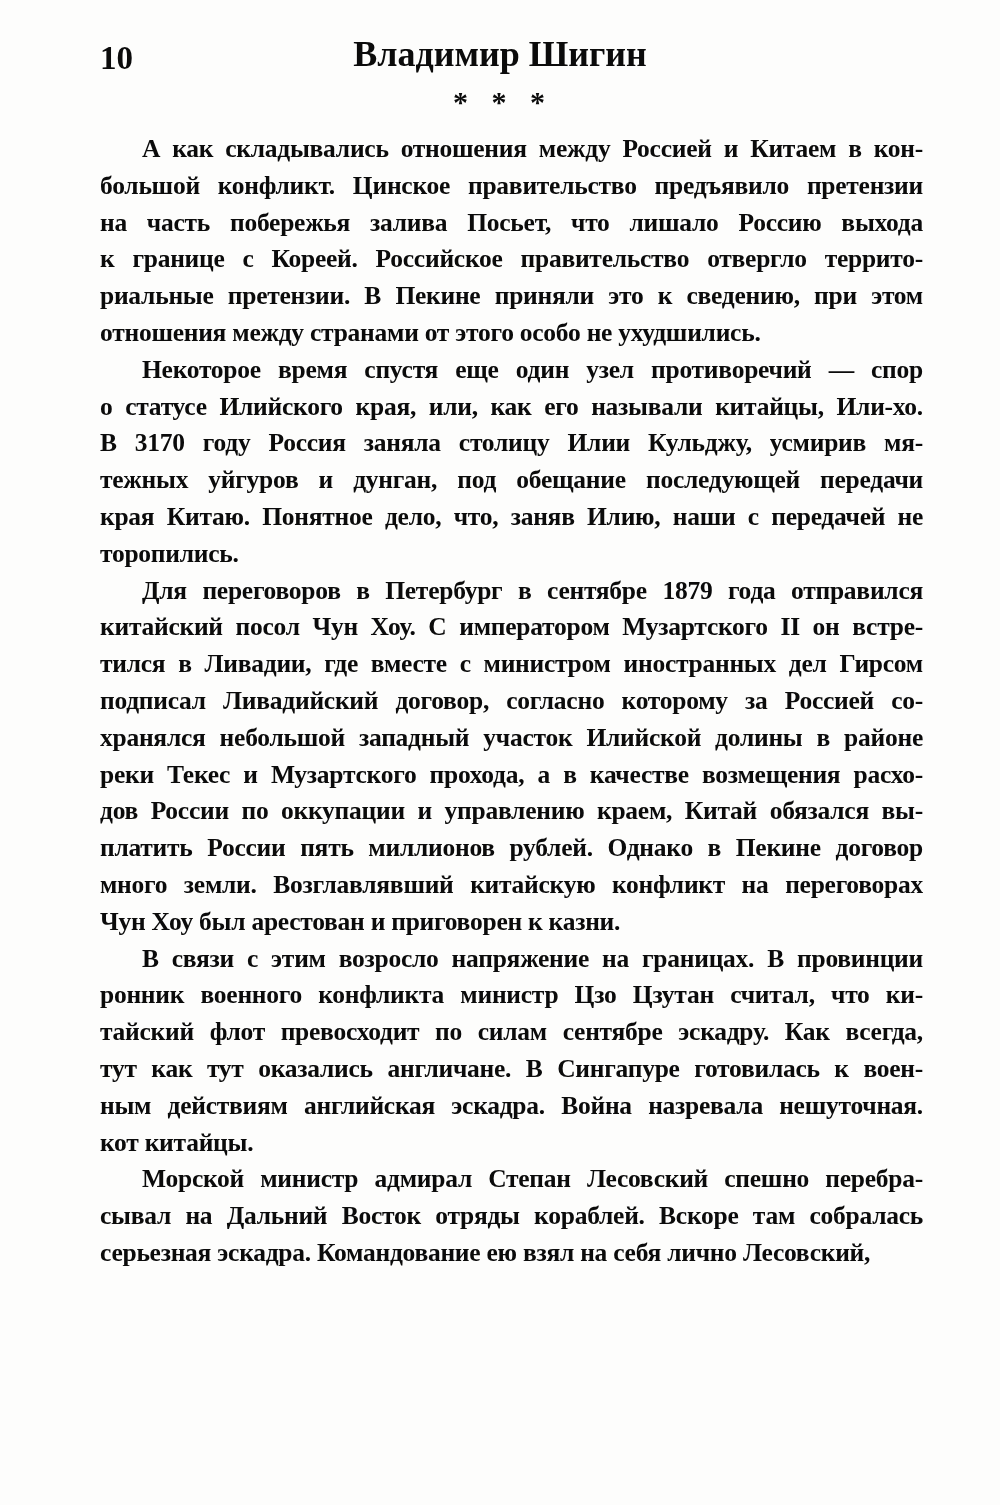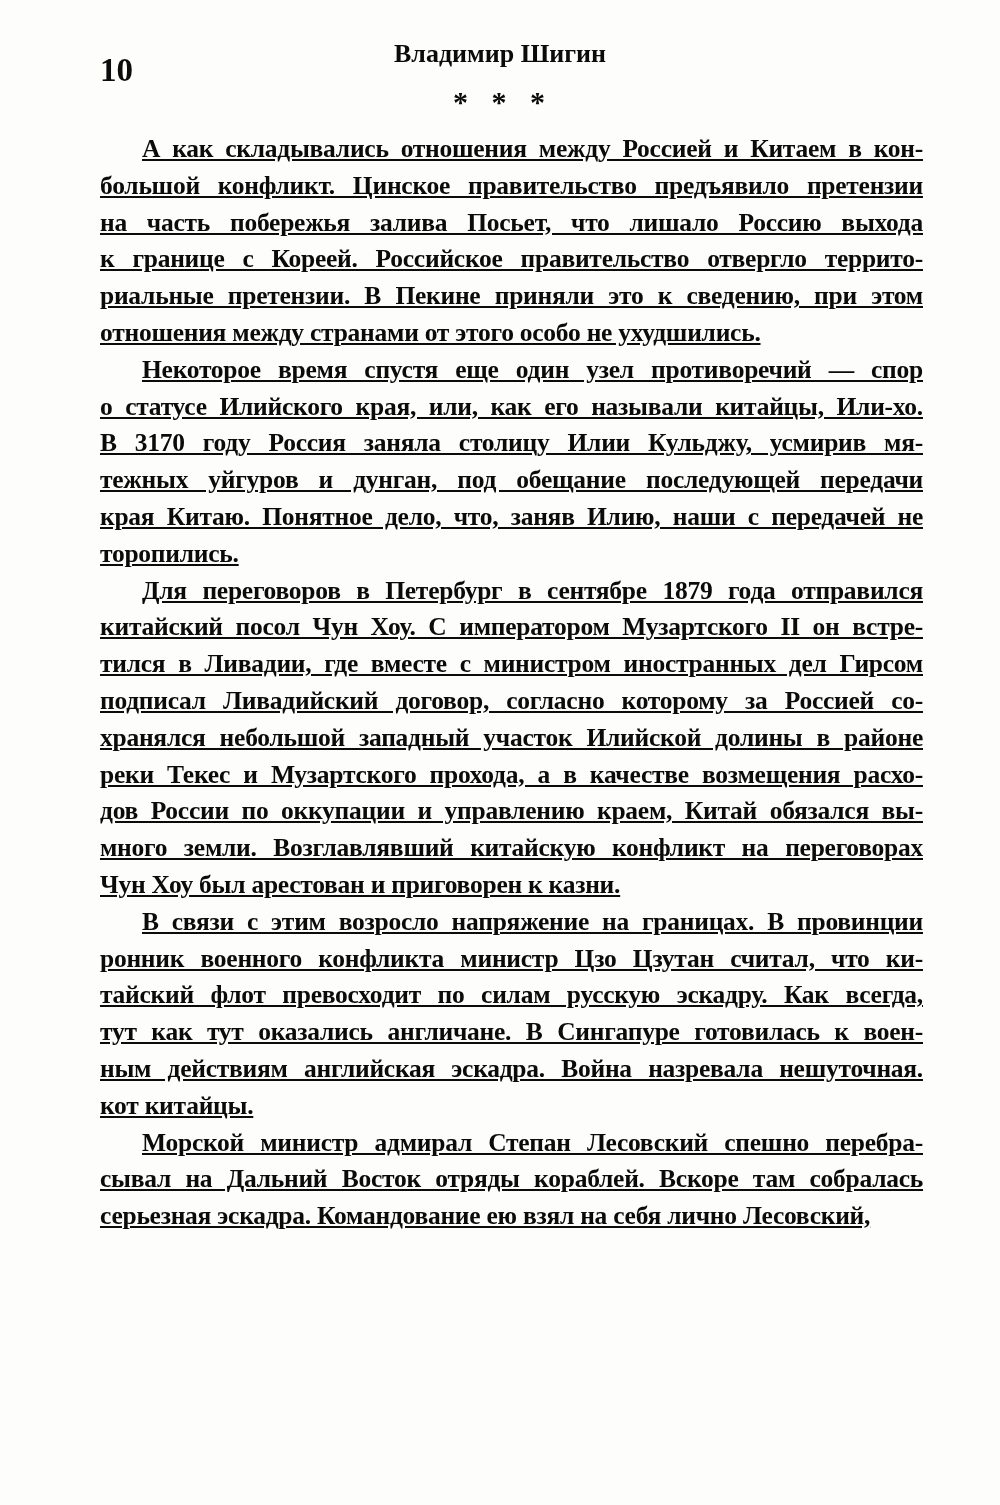"10" .pagenum { top: 16px -> 4px }
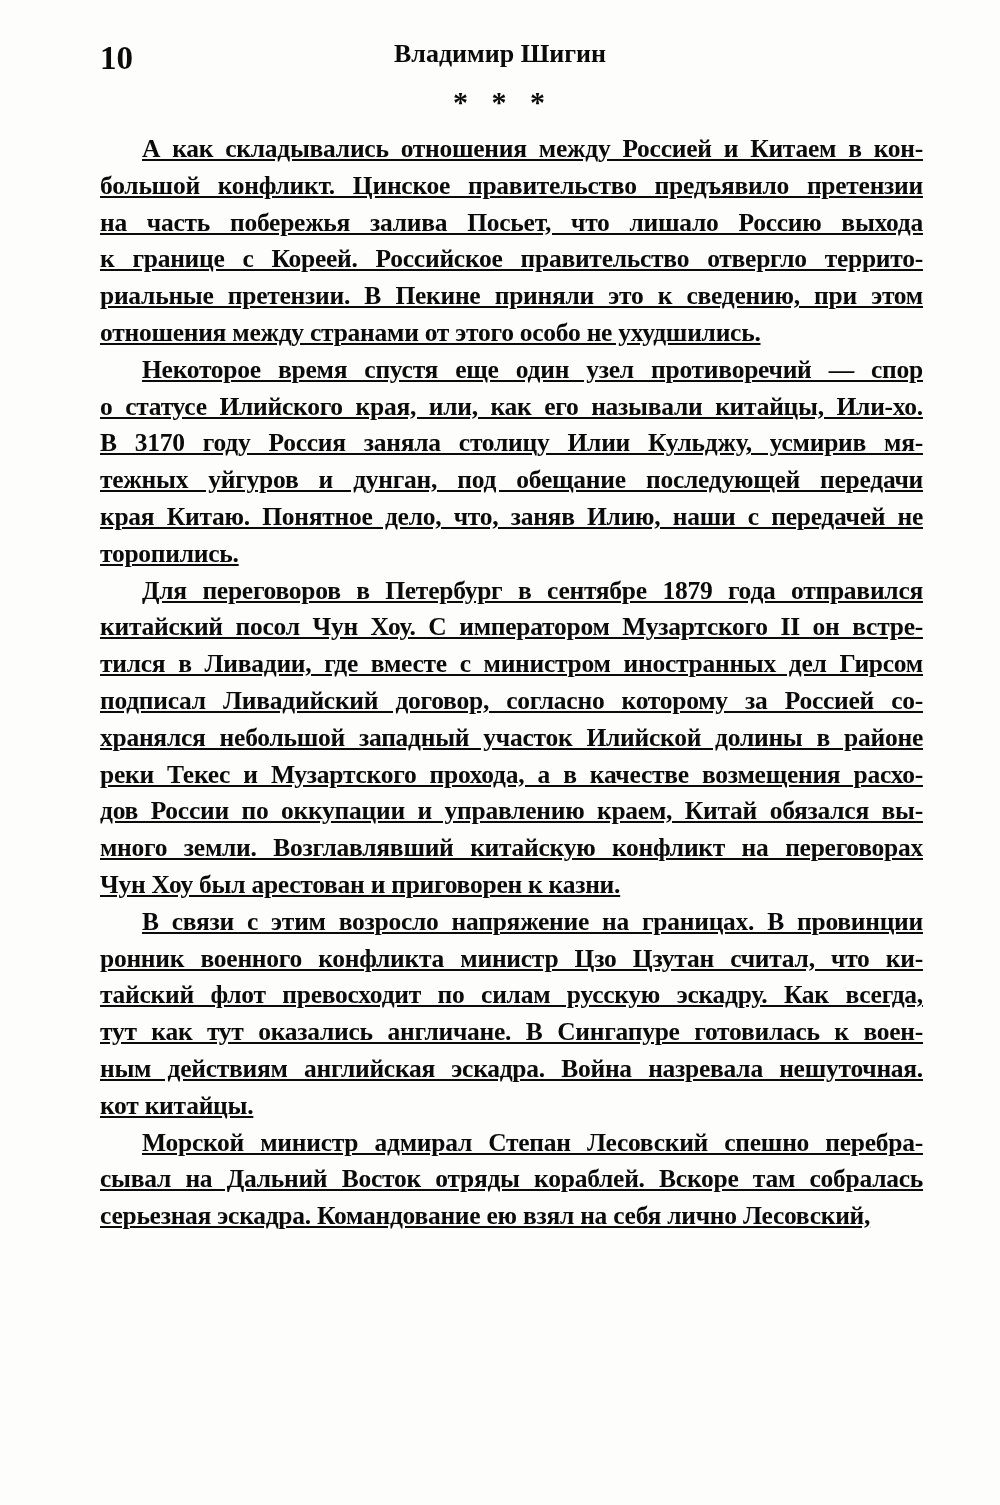"Владимир Шигин" .runtitle { font-size: 26px -> 36px }
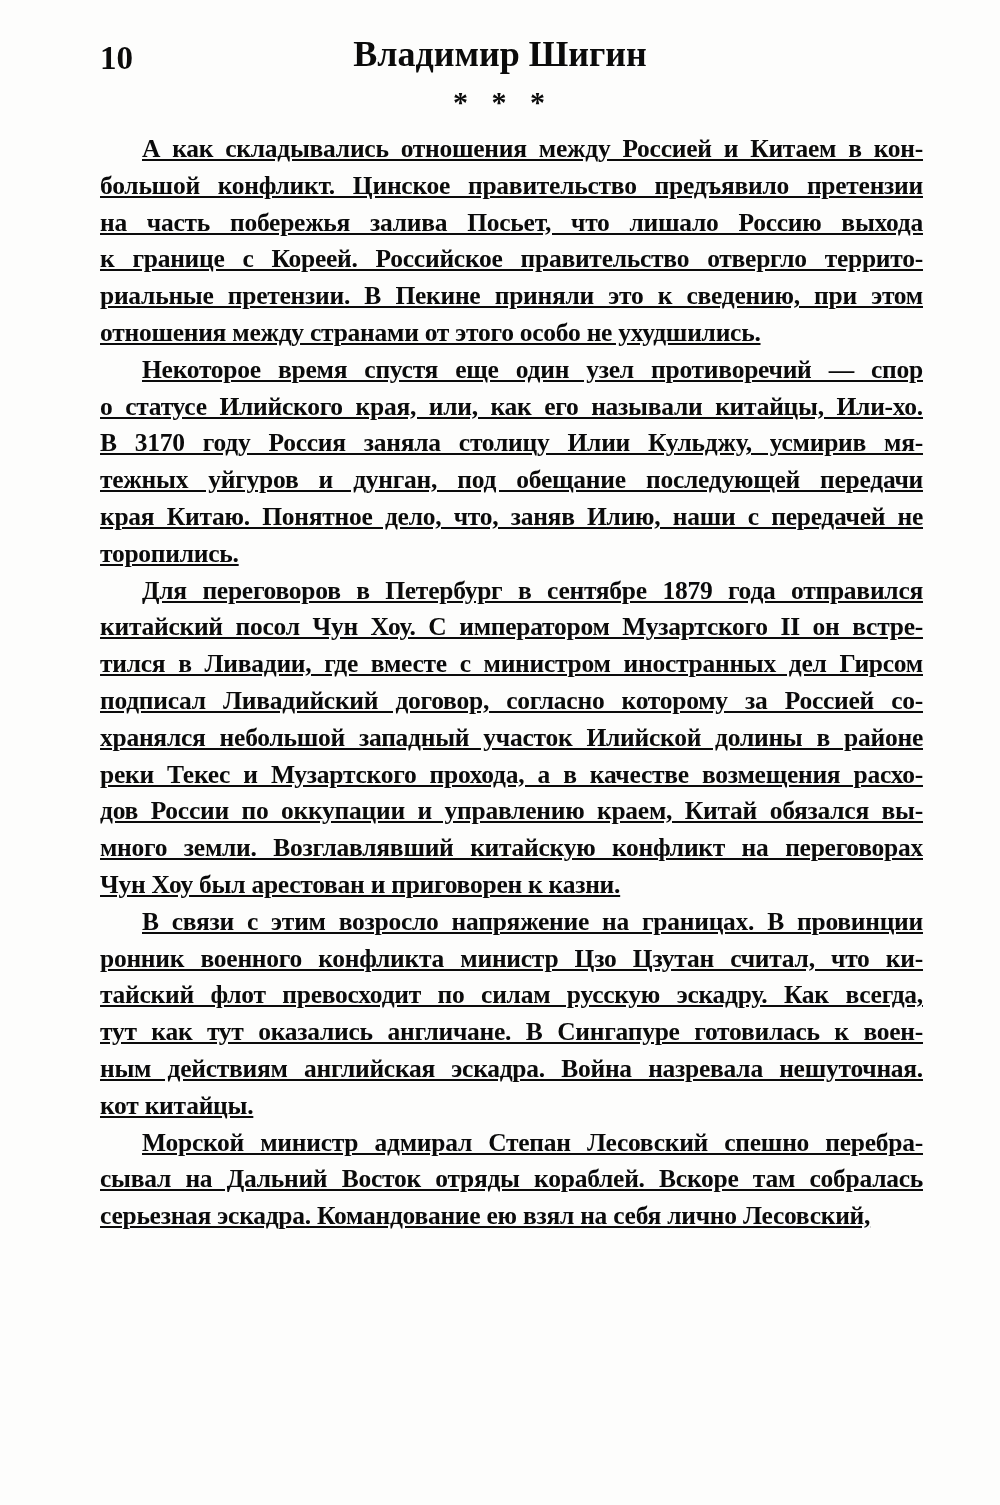"А как складывались отношения между" .paragraph { text-decoration: underline -> none }
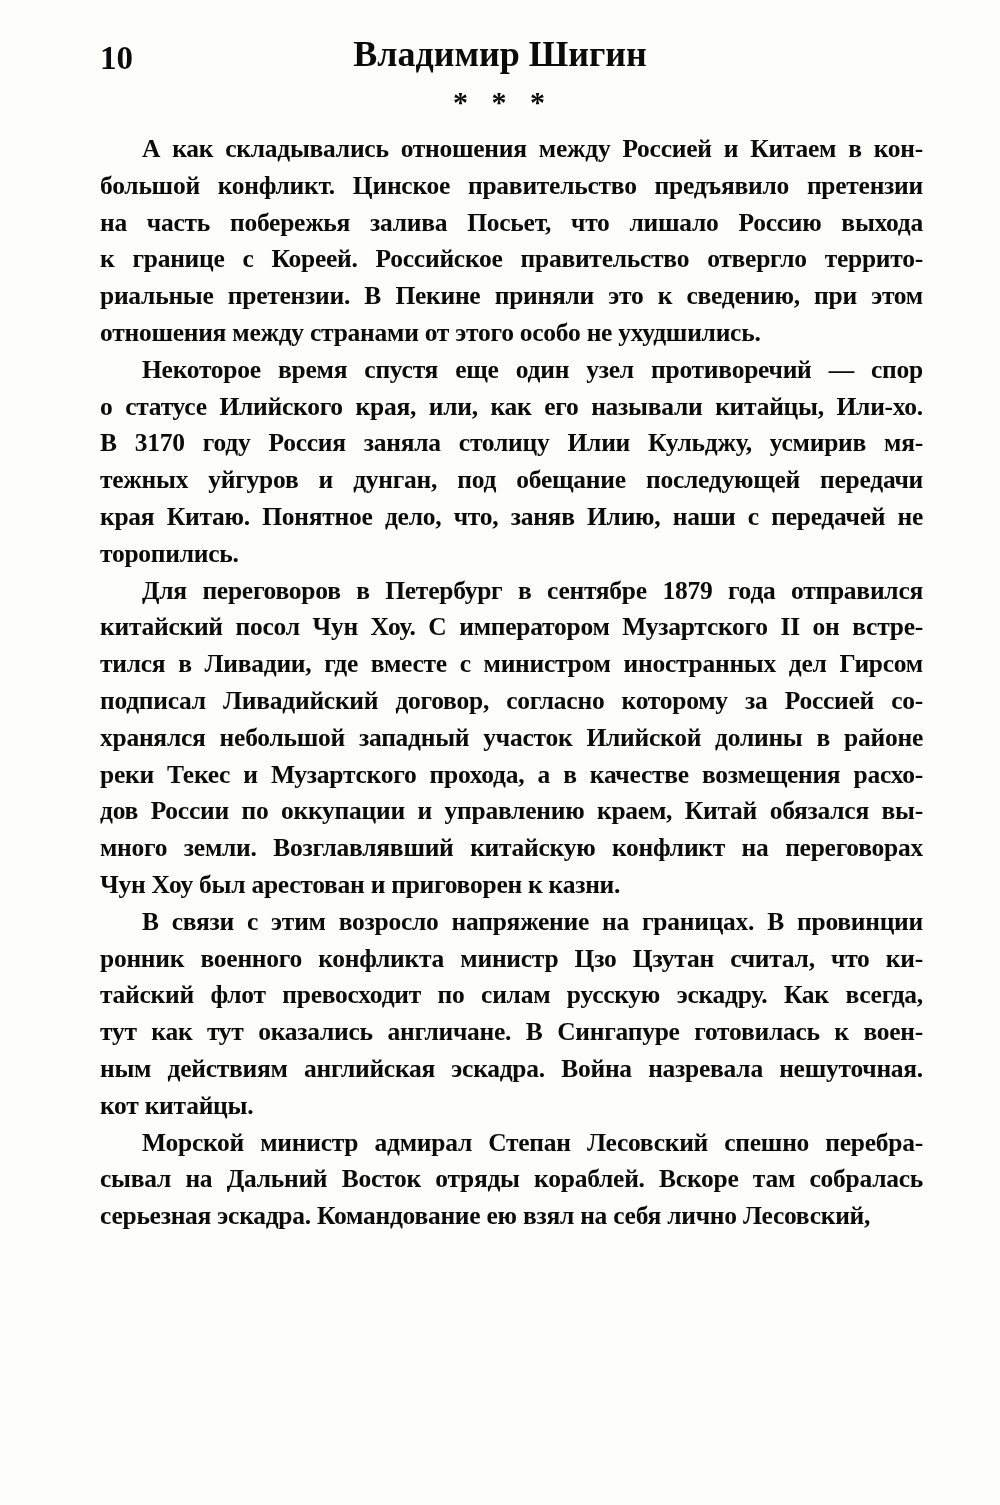"платить России пять миллионов рублей." div.line { html: none -> <div>платить России пять миллионов рублей. Однако в Пекине договор</div> }
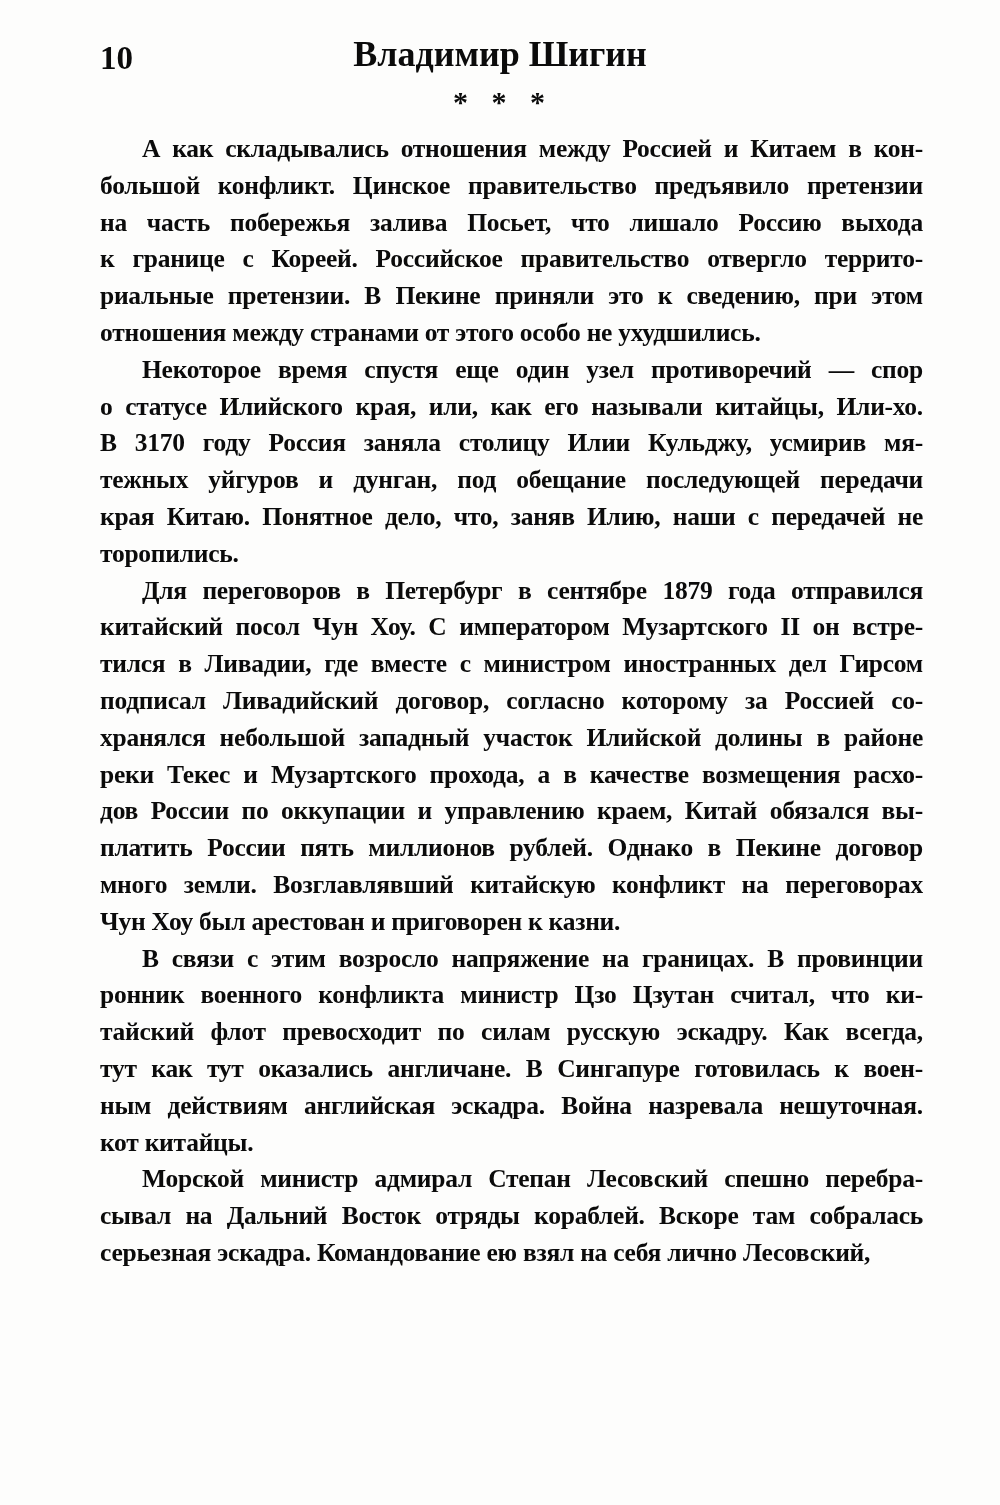"тайский флот превосходит по силам" div.line { text: русскую -> сентябре }
